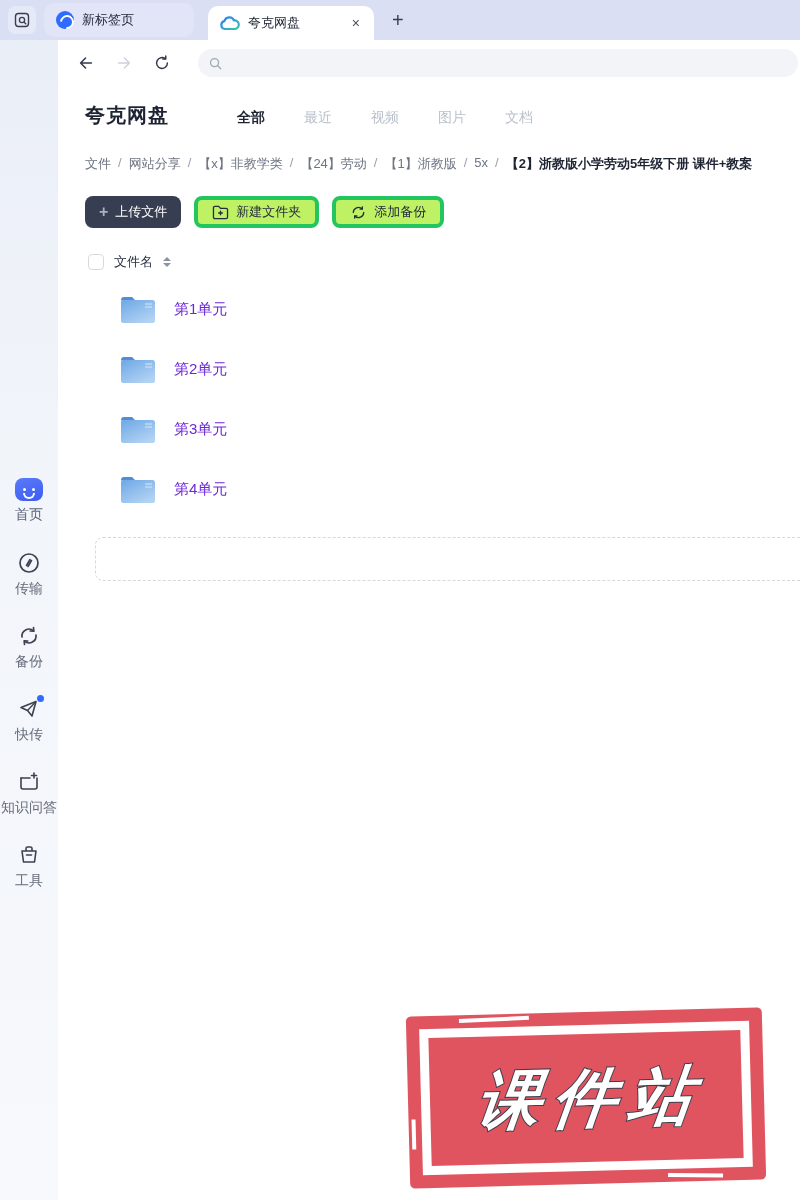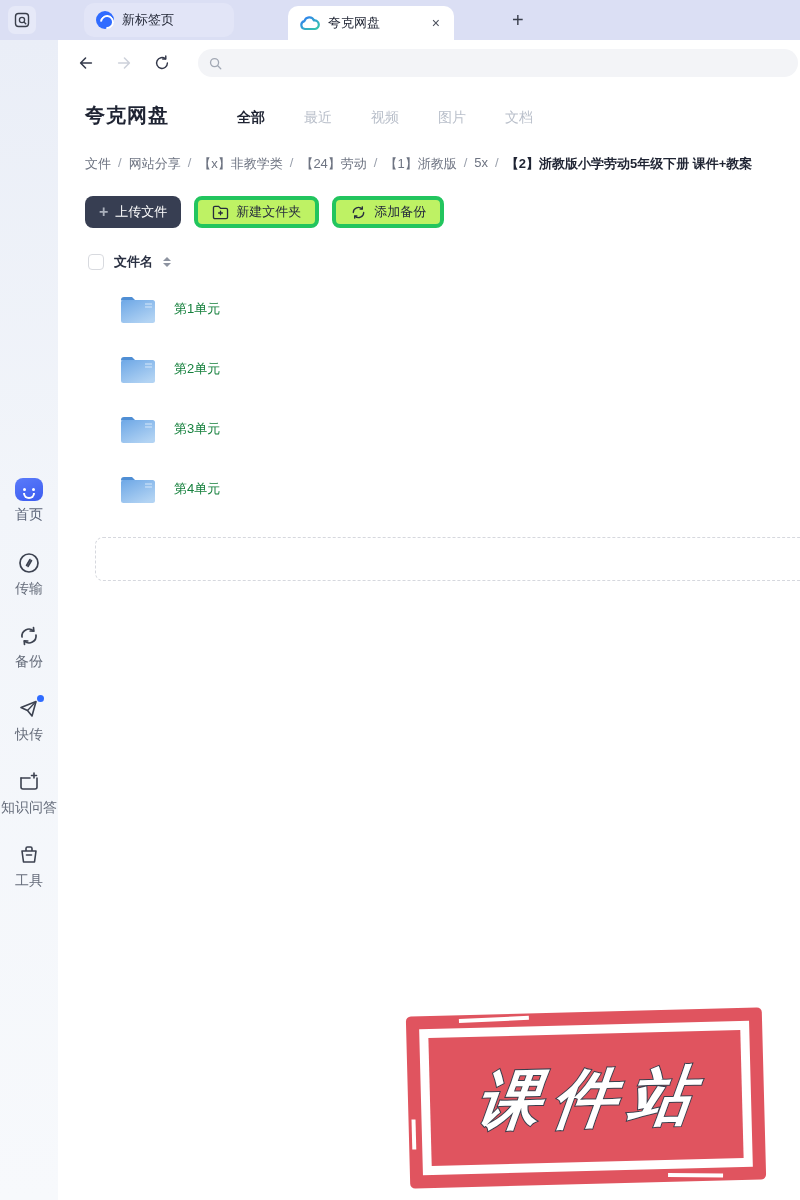"新标签页" .tabbar { gap: 40px -> none }
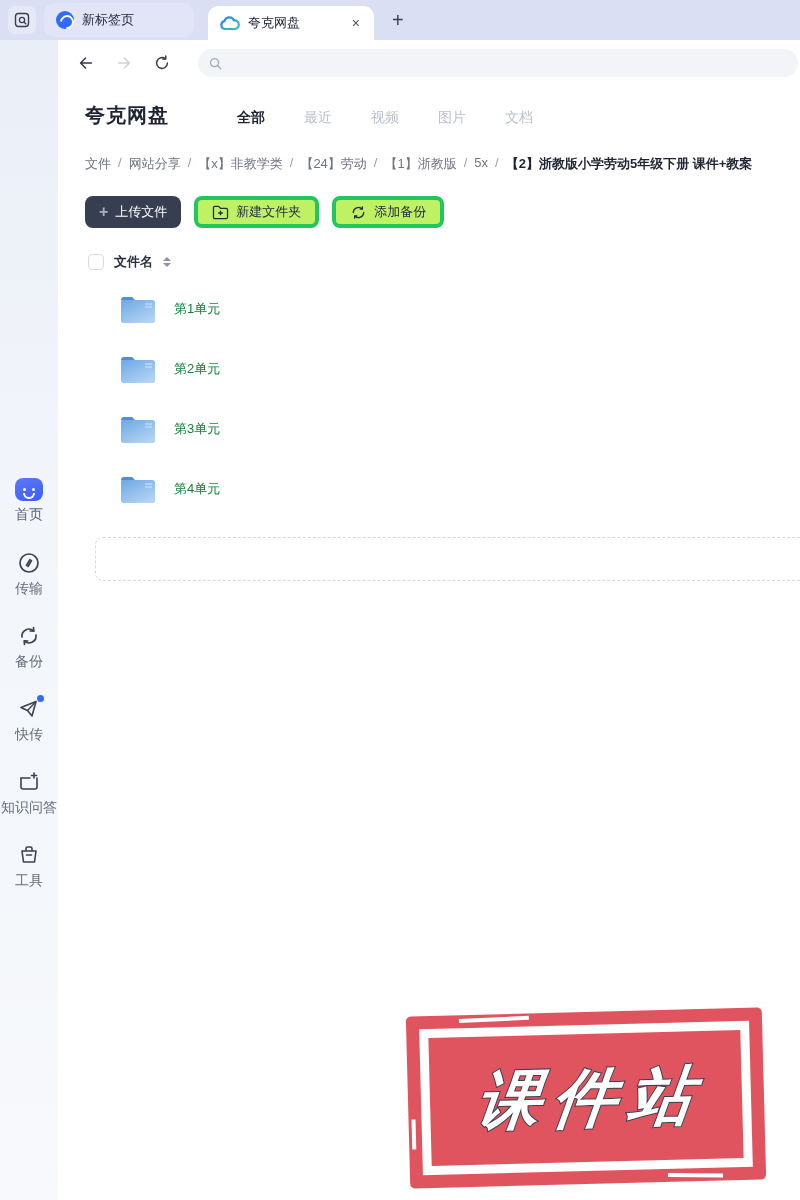"文件名" .col-label { font-weight: bold -> normal }
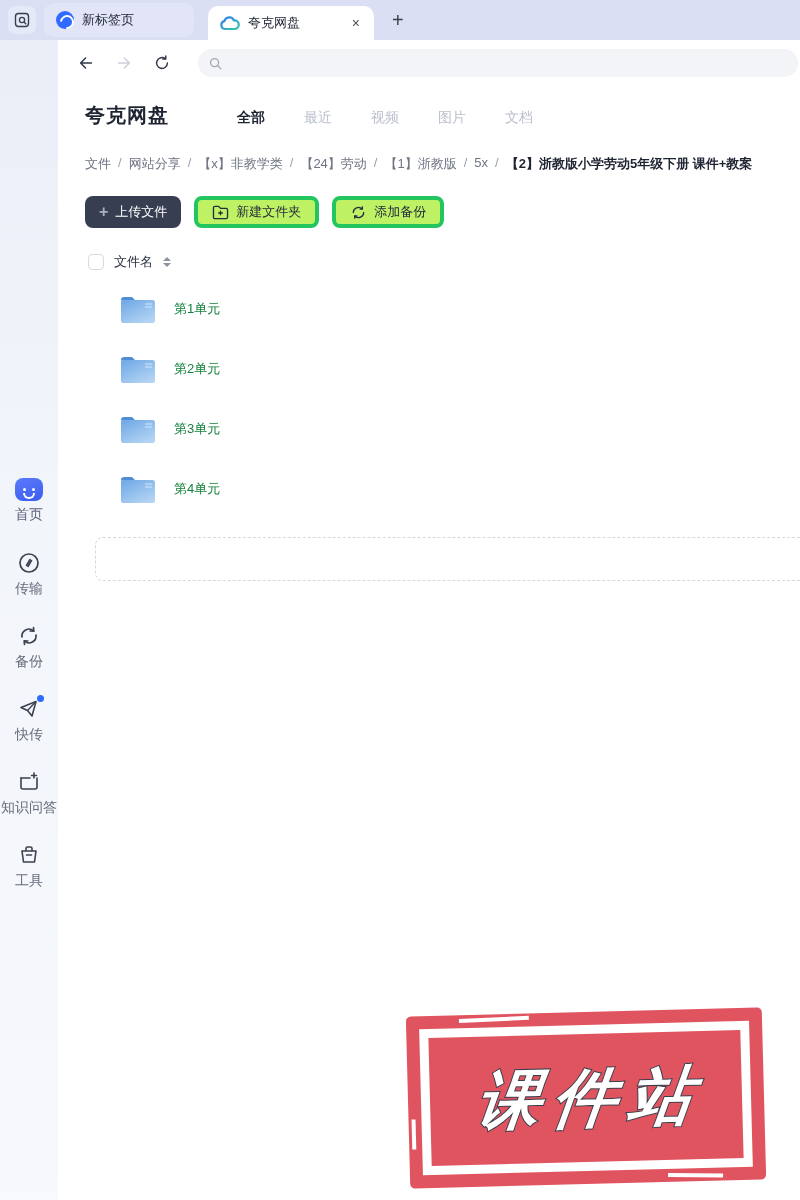"第1单元" .folder-label { color: #15803d -> #6d28d9; font-size: 13px -> 15px }
